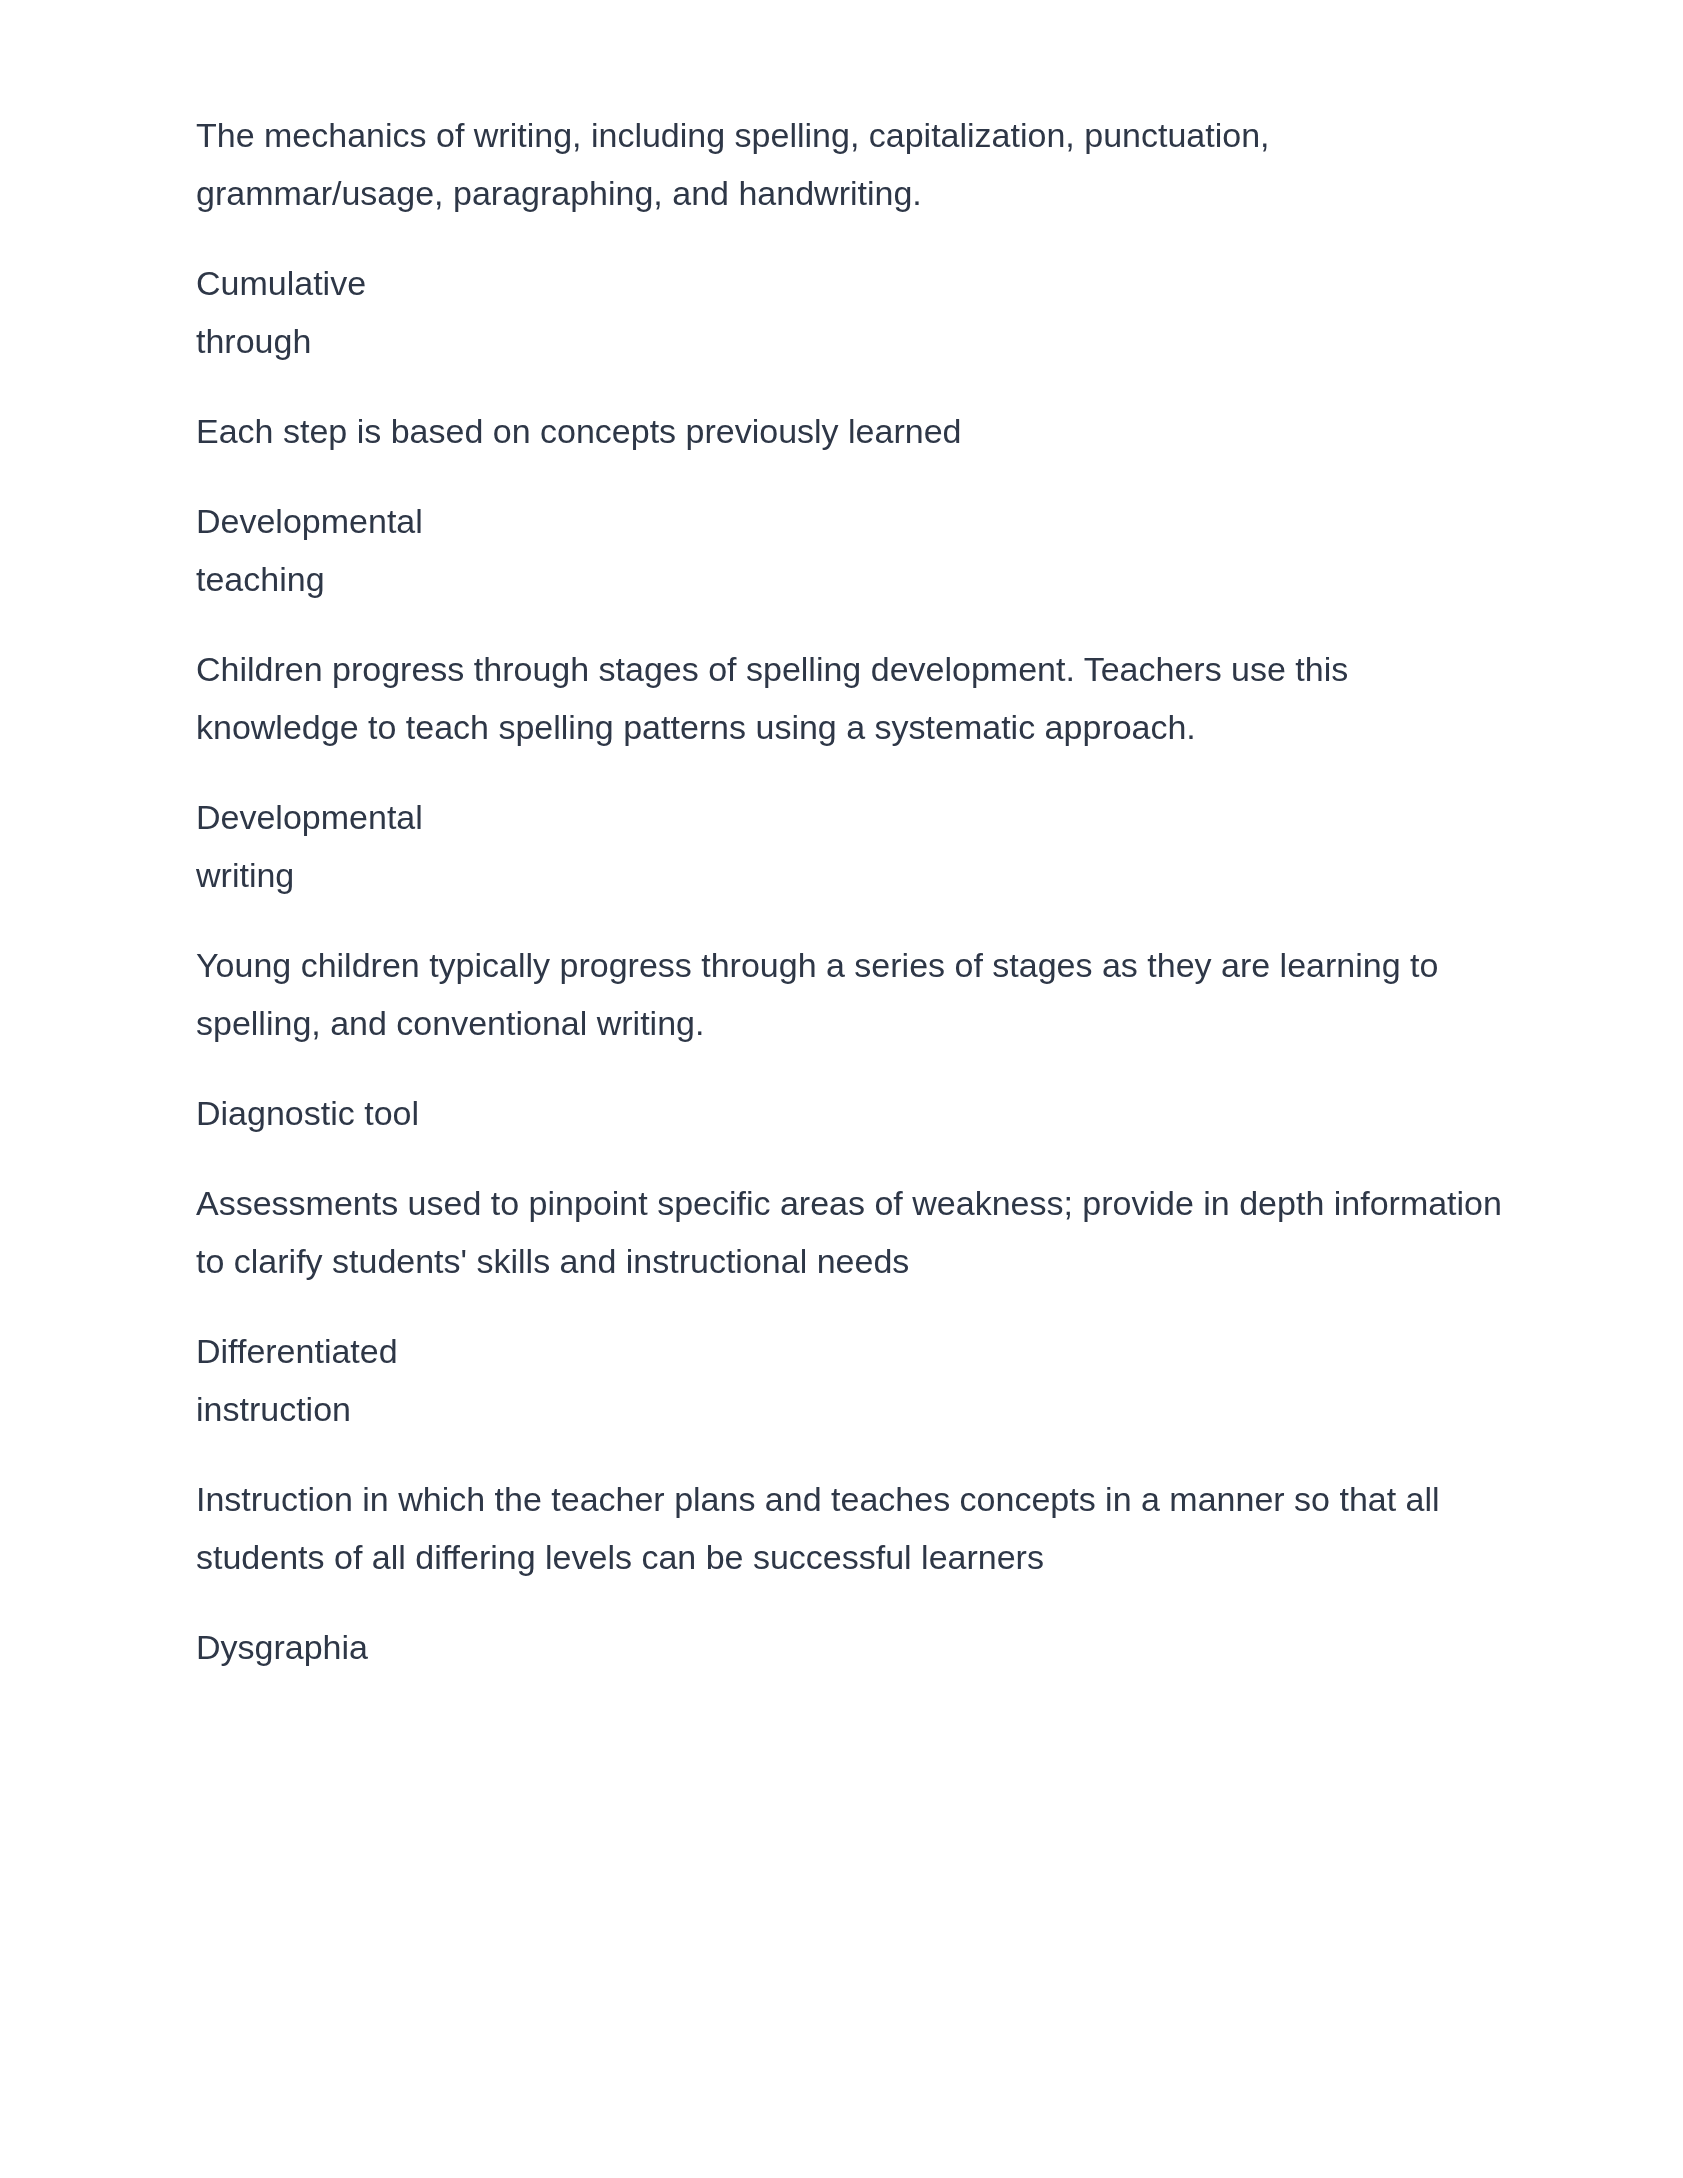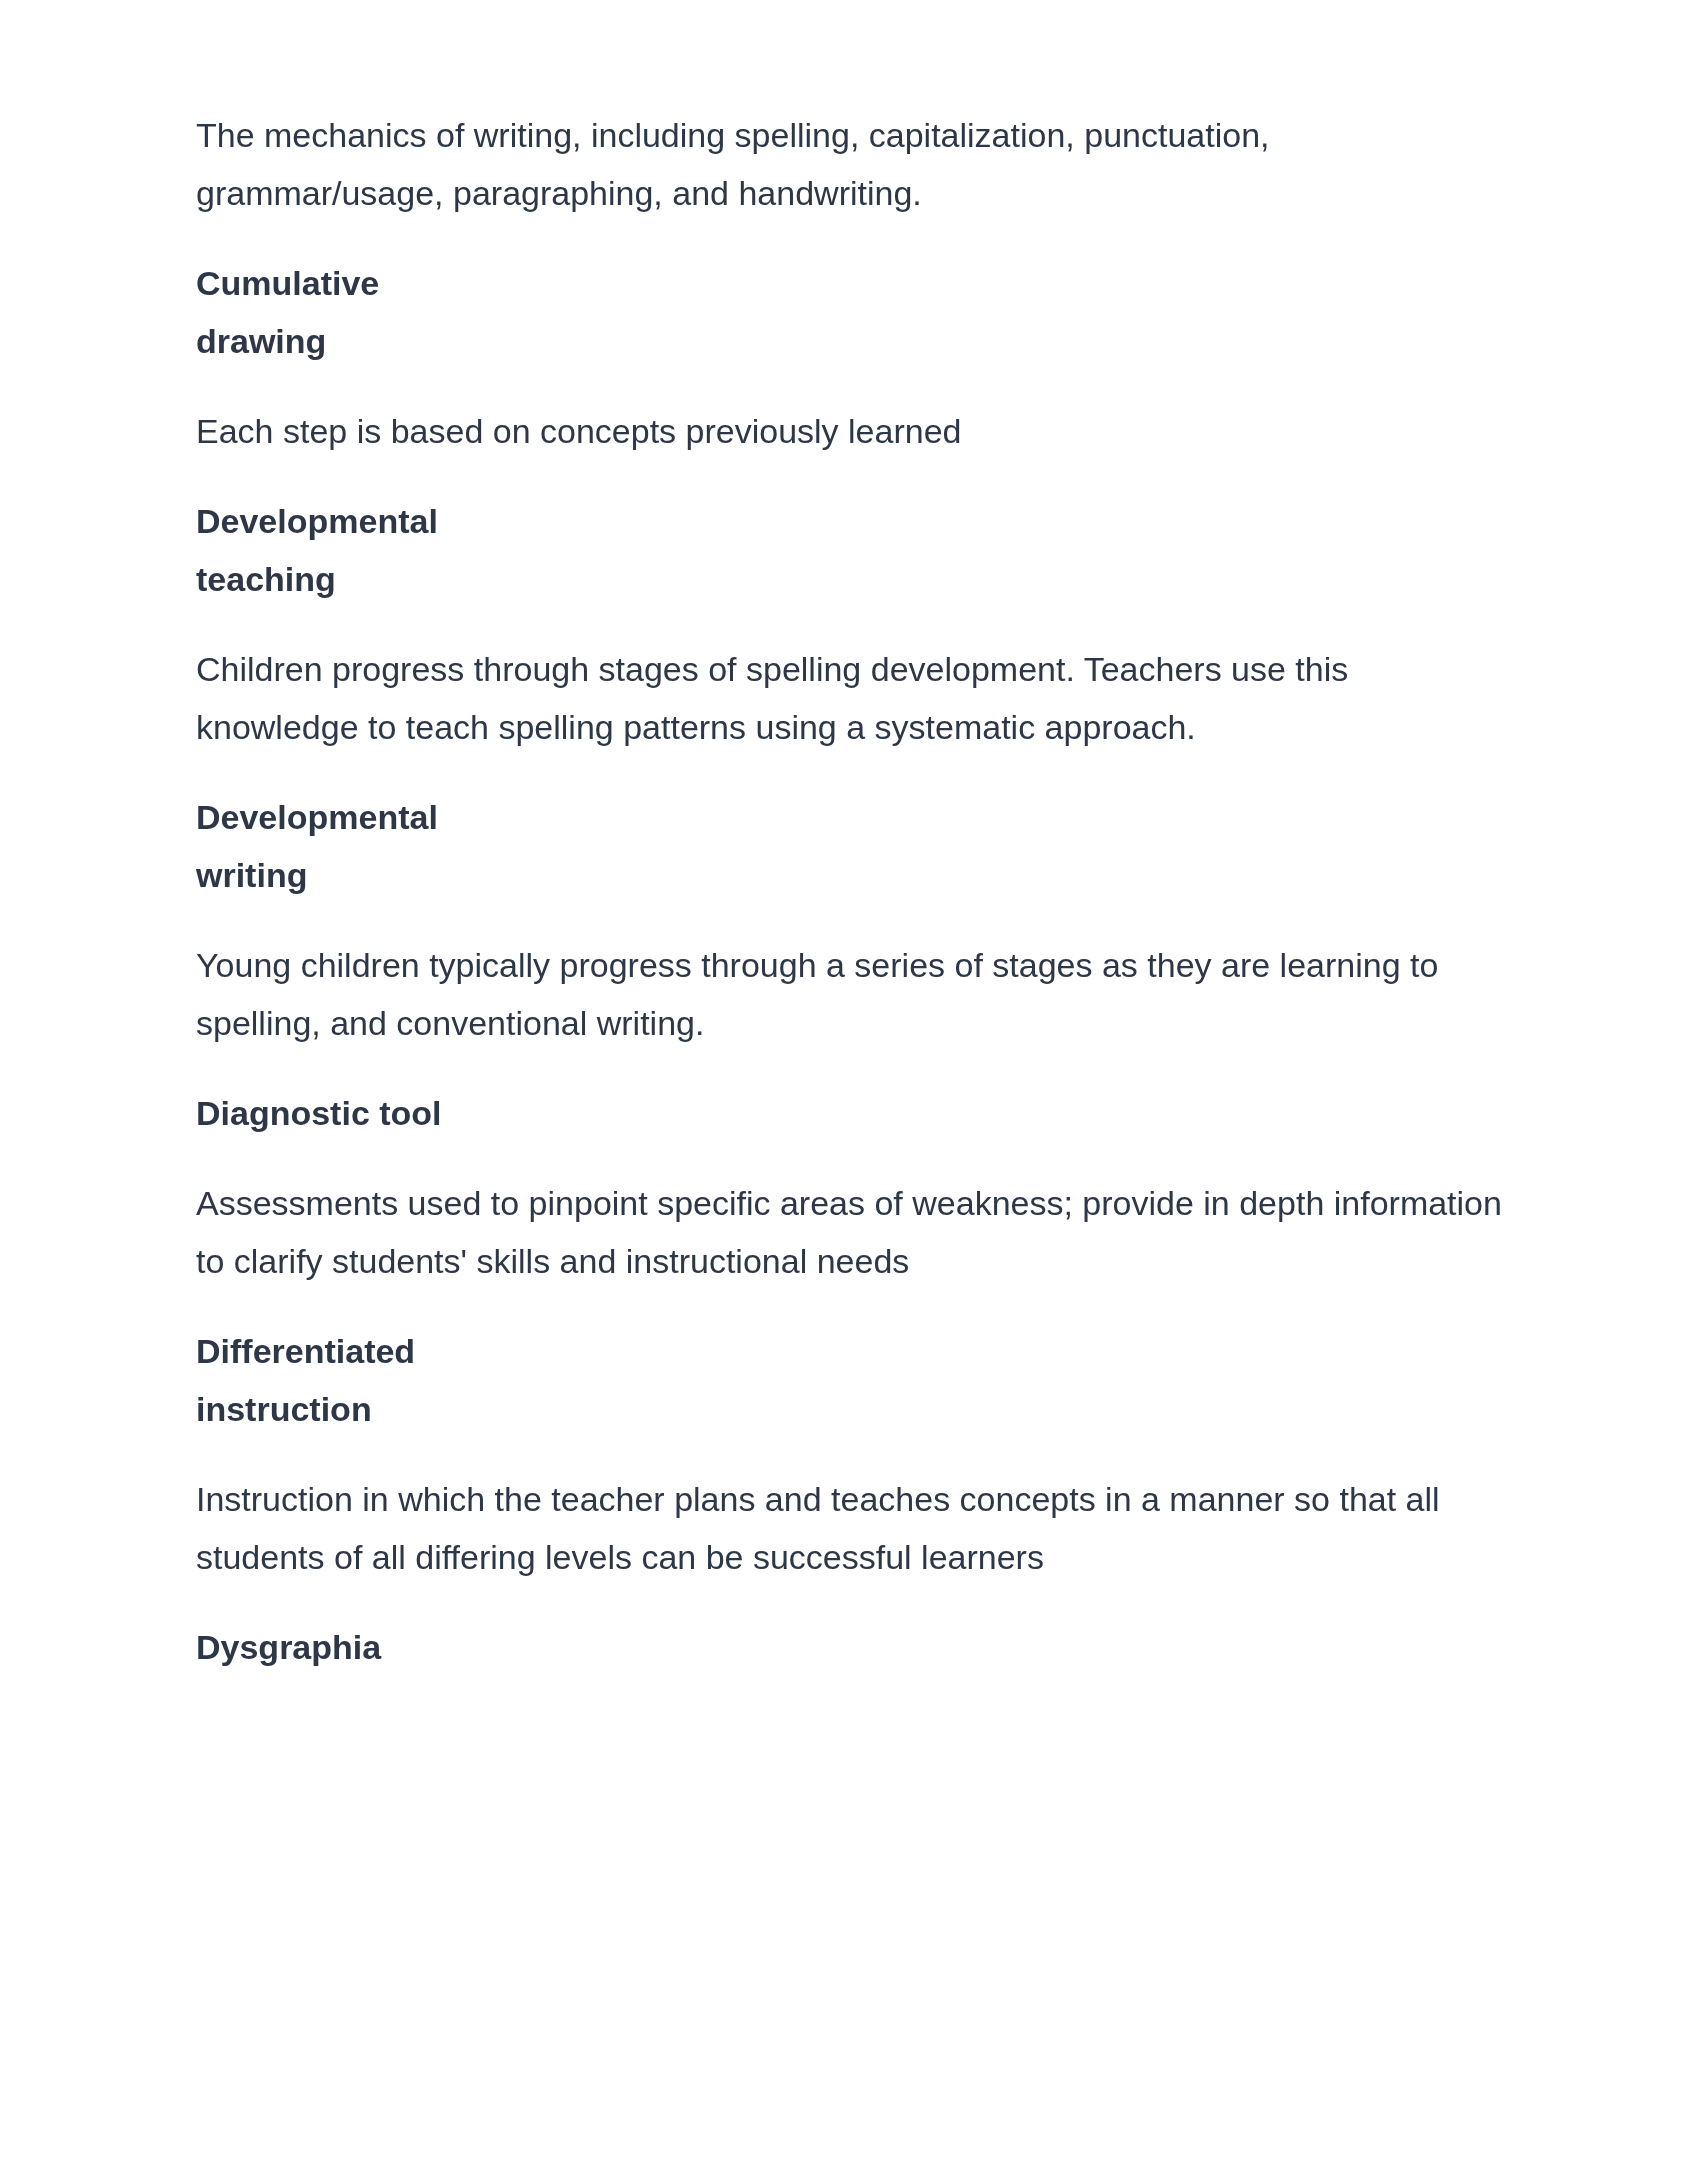"Cumulative" .term .line { font-weight: 700 -> 400 }
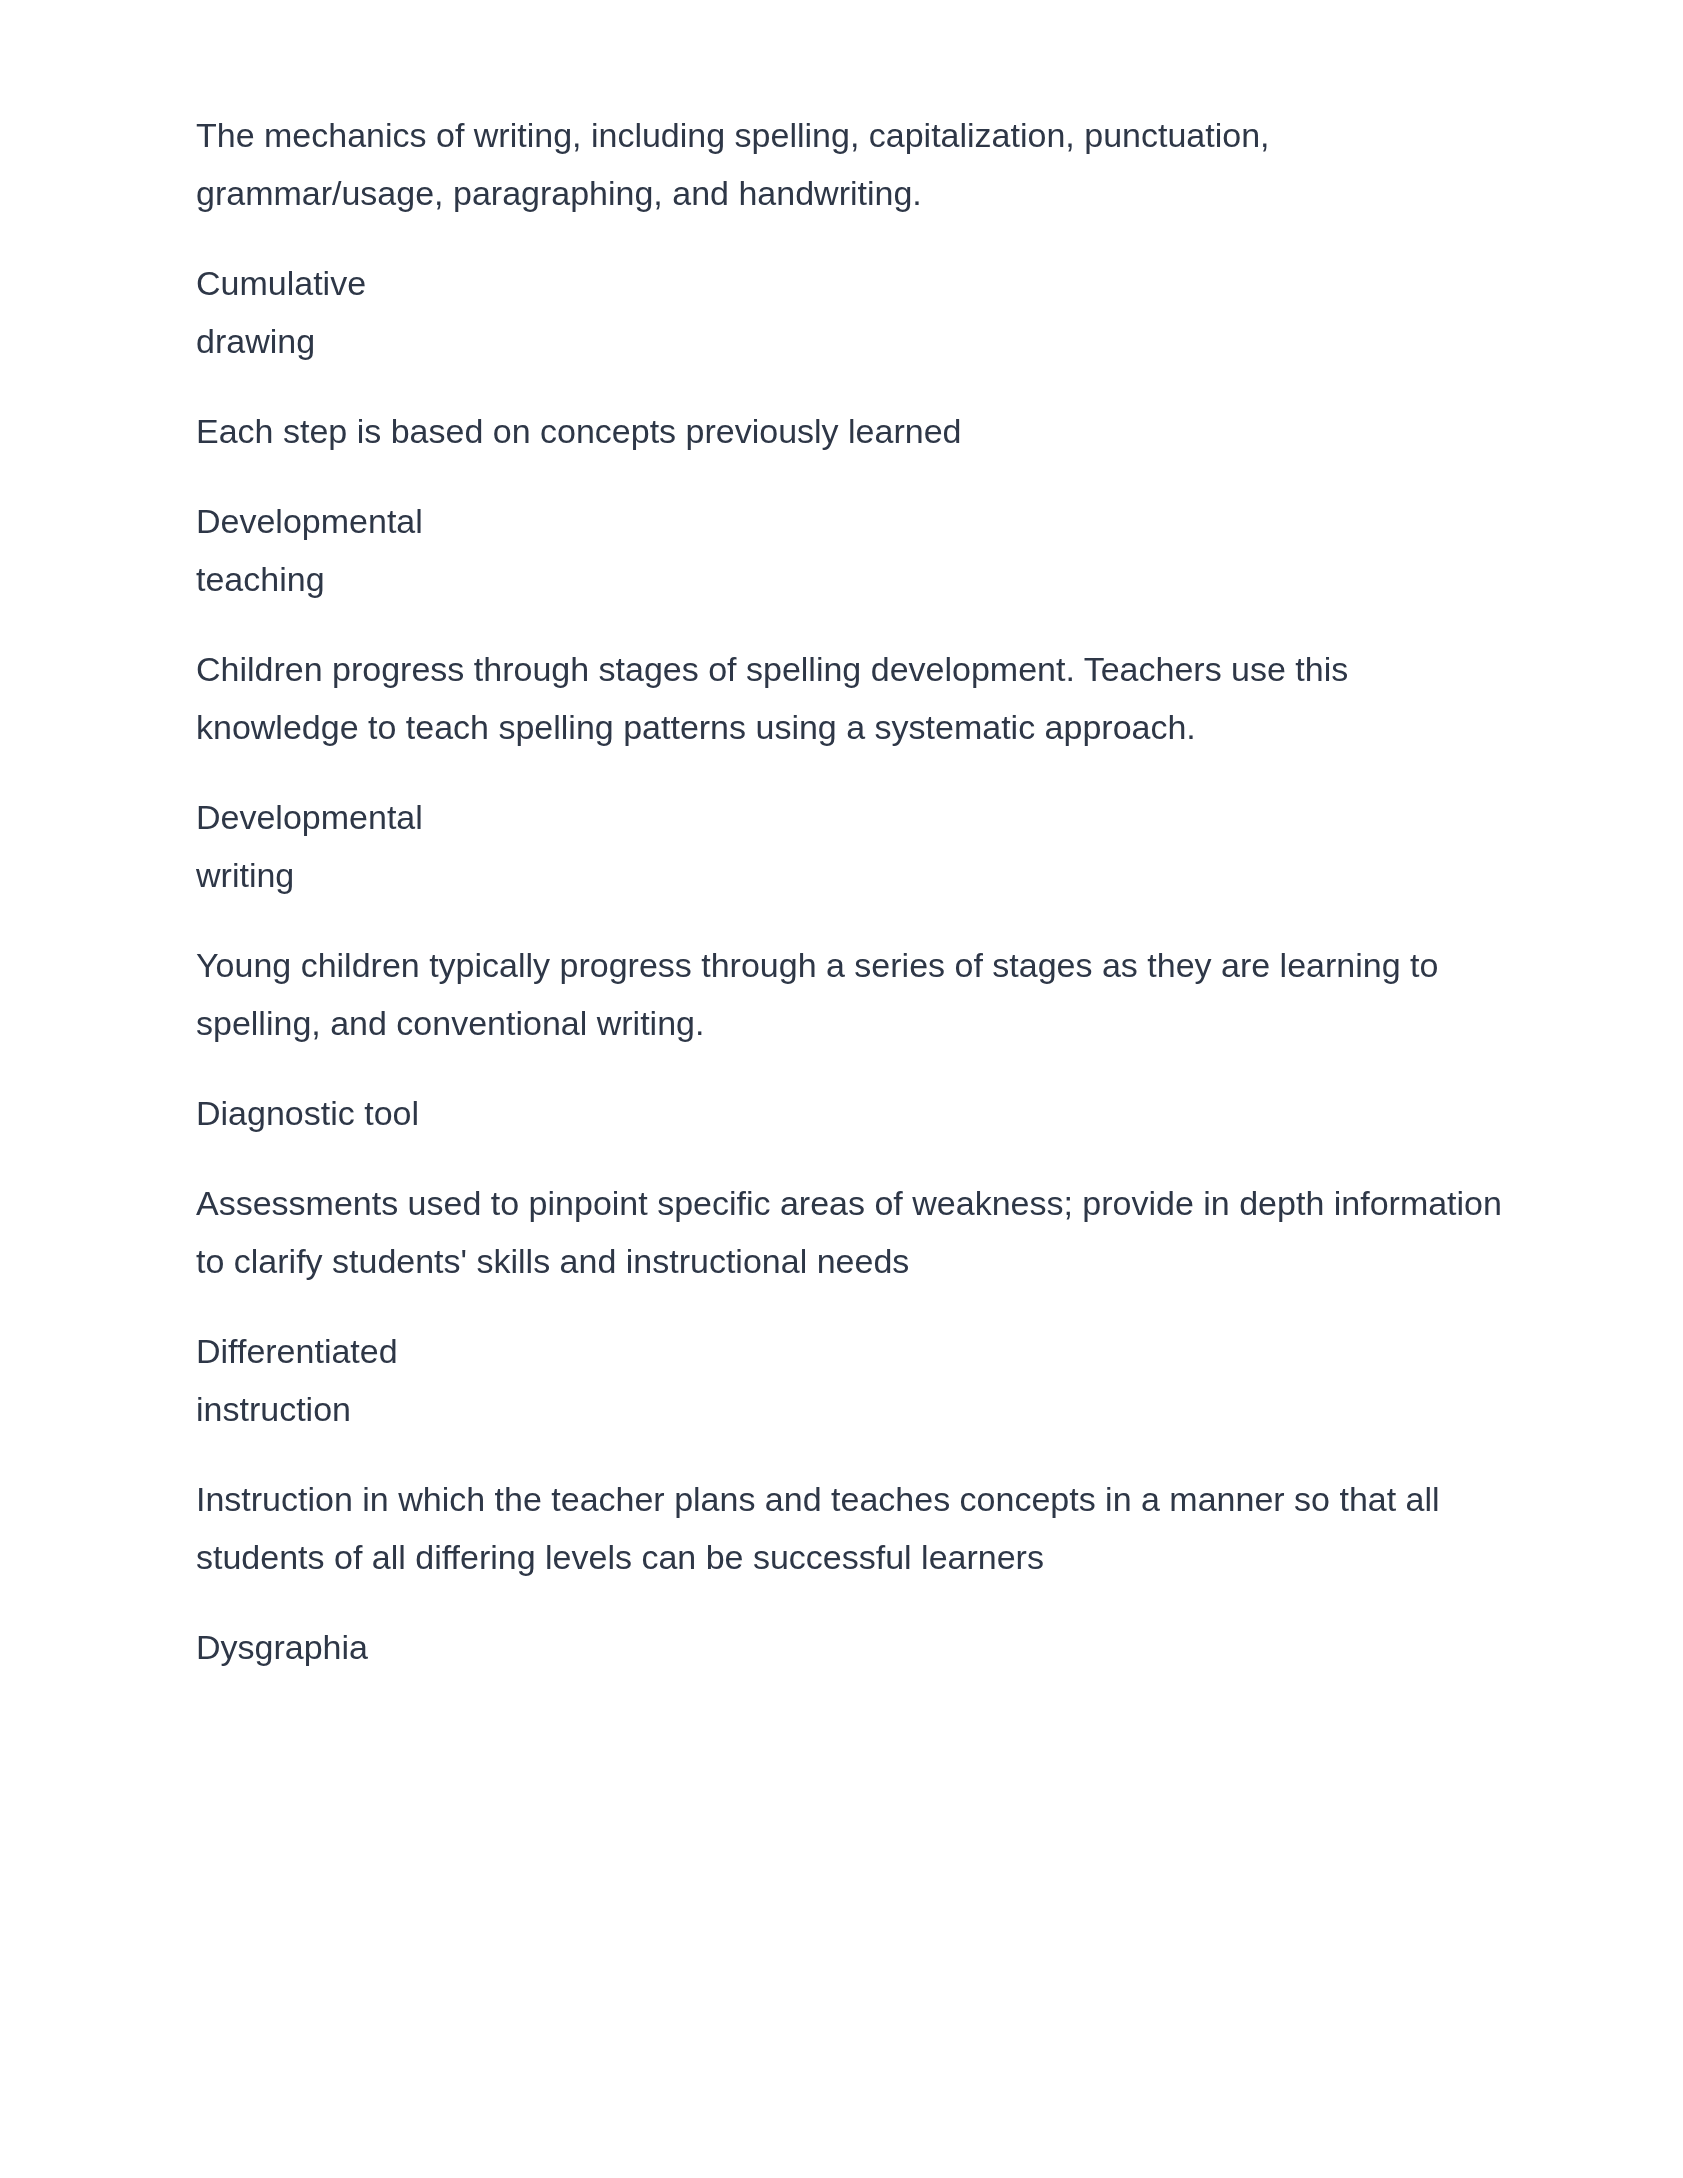"drawing" div.line { text: drawing -> through }
